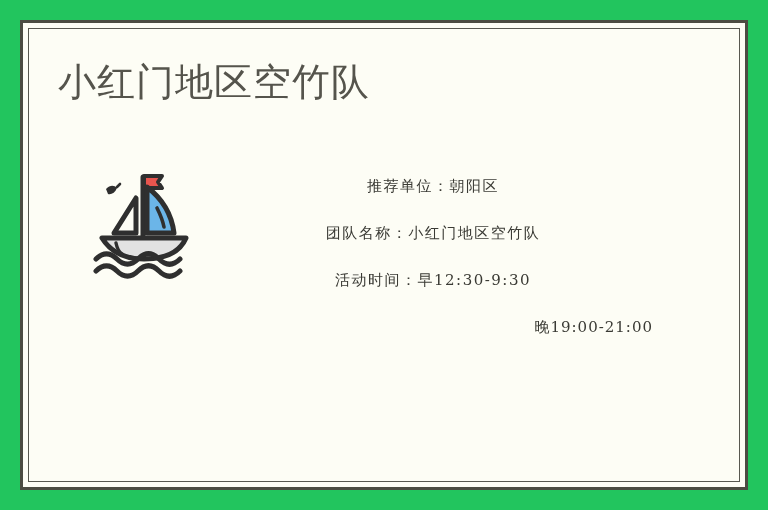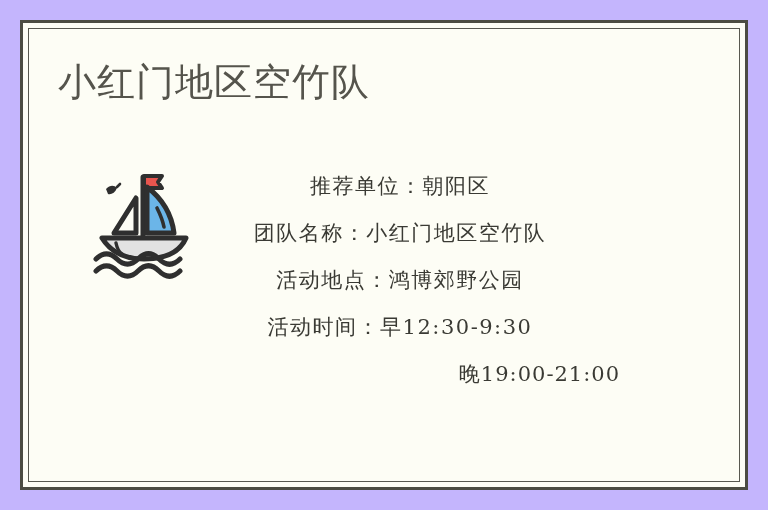"小红门地区空竹队" .page { background: #c4b5fd -> #22c55e }
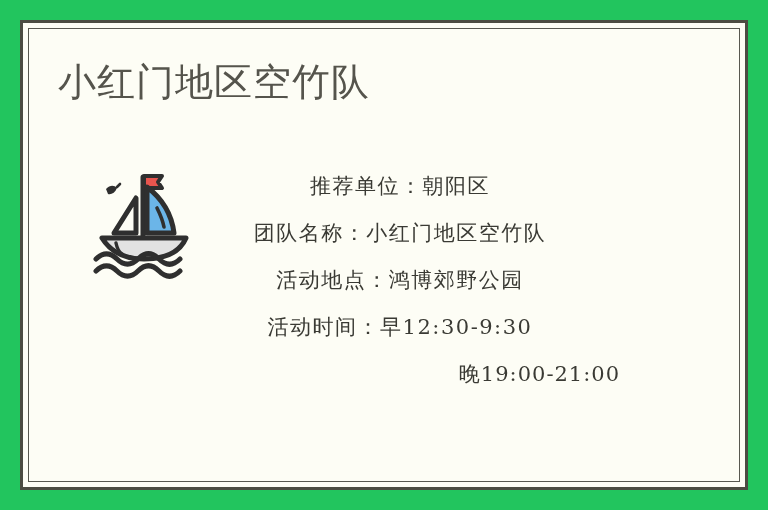"推荐单位：朝阳区" .info-block { font-size: 21px -> 15px; left: 180px -> 213px }
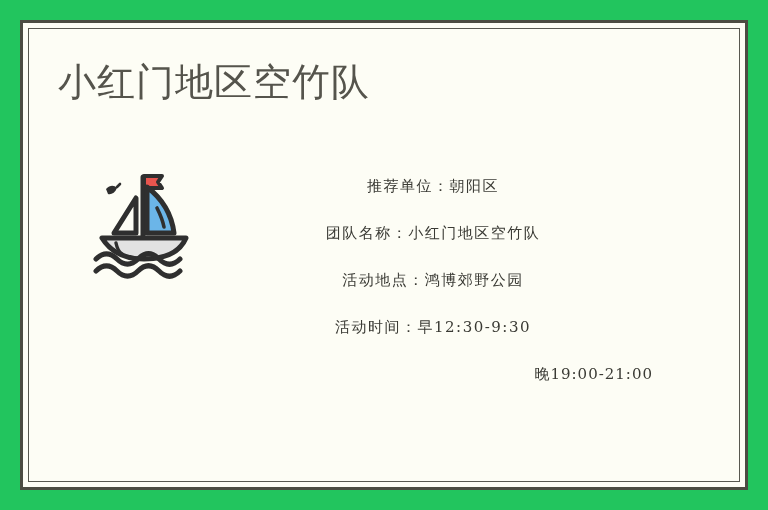"活动地点：鸿博郊野公园" div.info-line { html: <div>活动地点：鸿博郊野公园</div> -> none }
